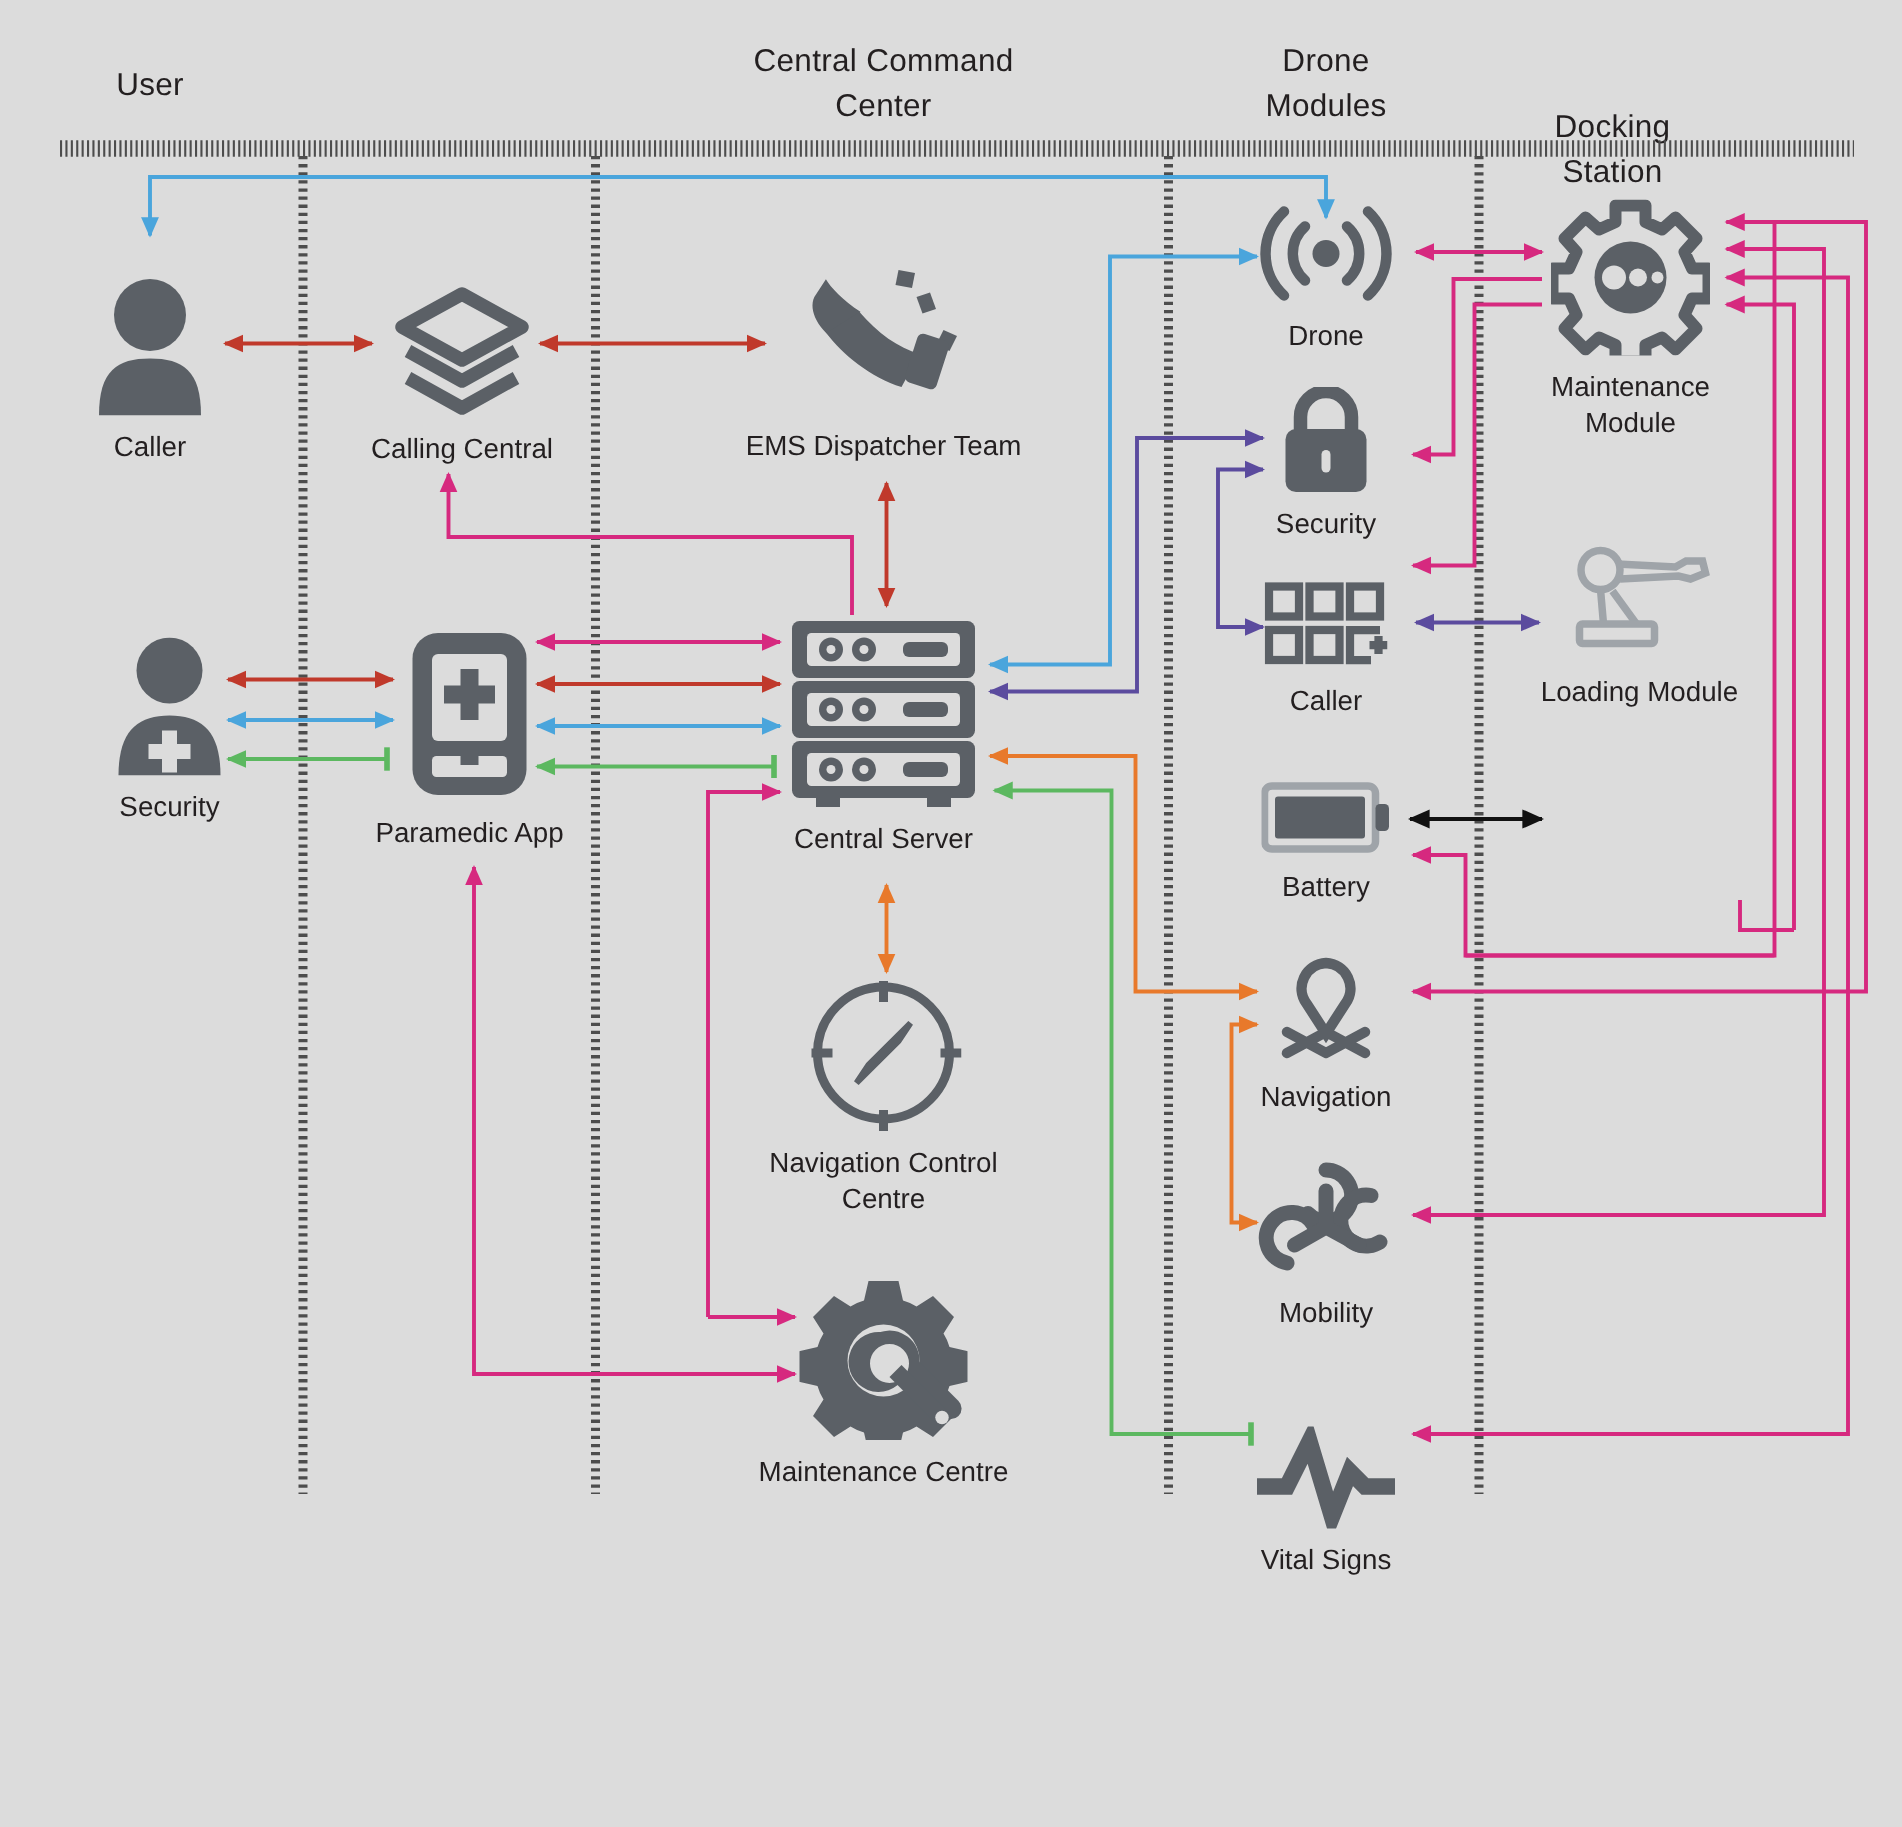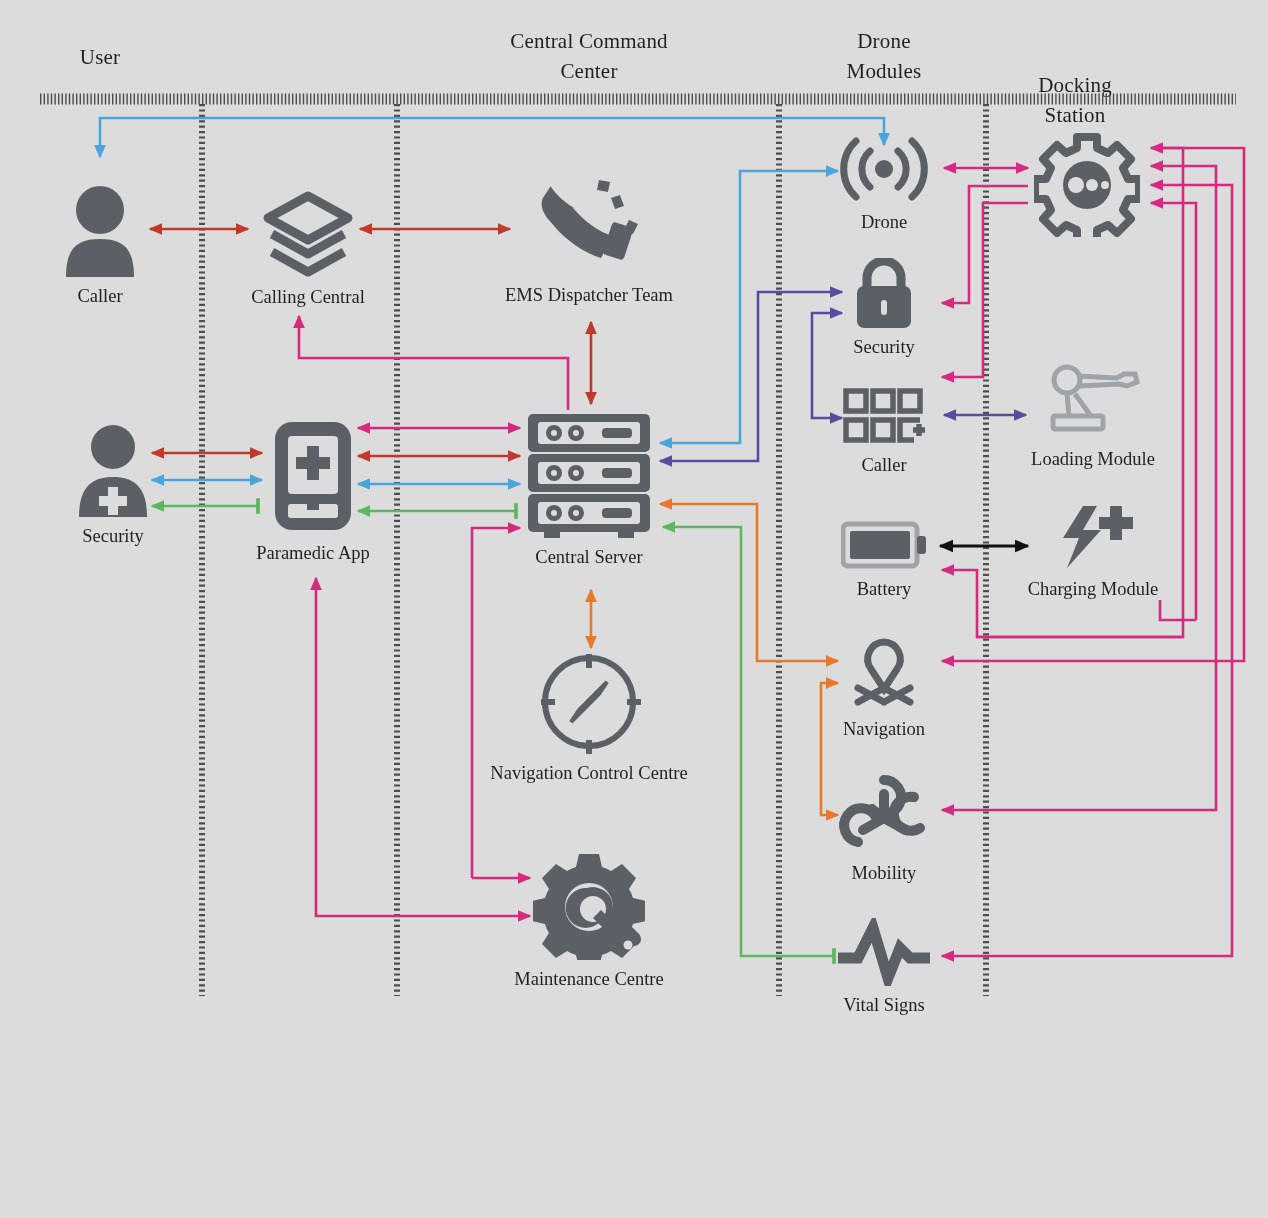"User" #stage { font-family: Liberation Serif, serif -> none }
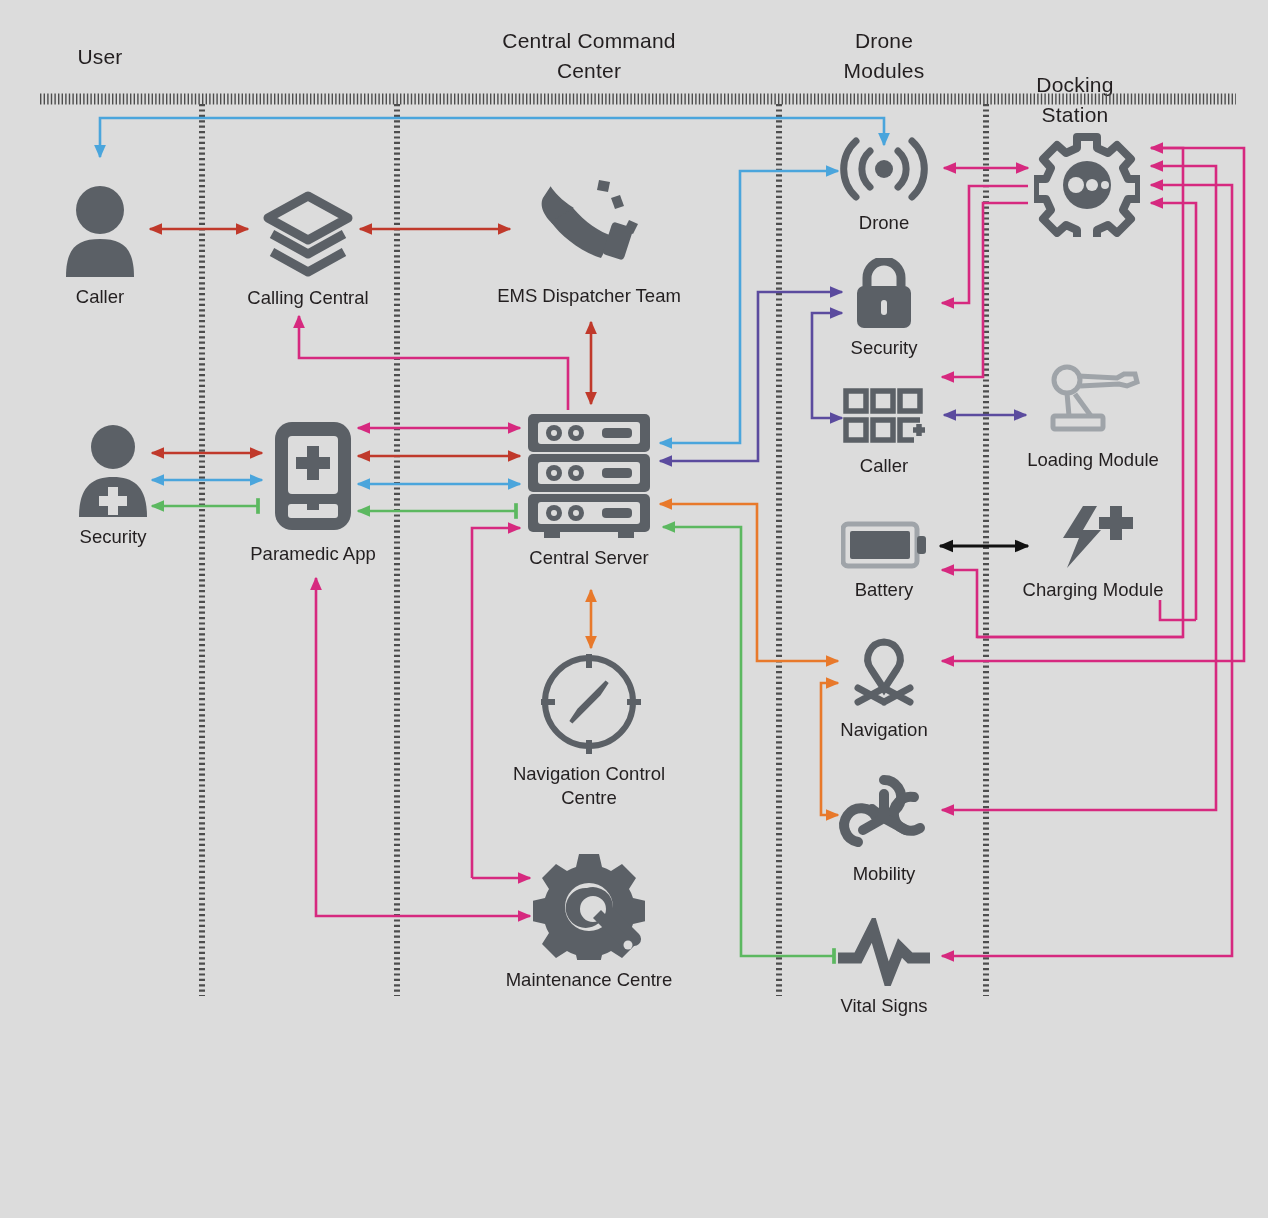"Maintenance Module" span.cap { html: none -> <span>Maintenance Module</span> }
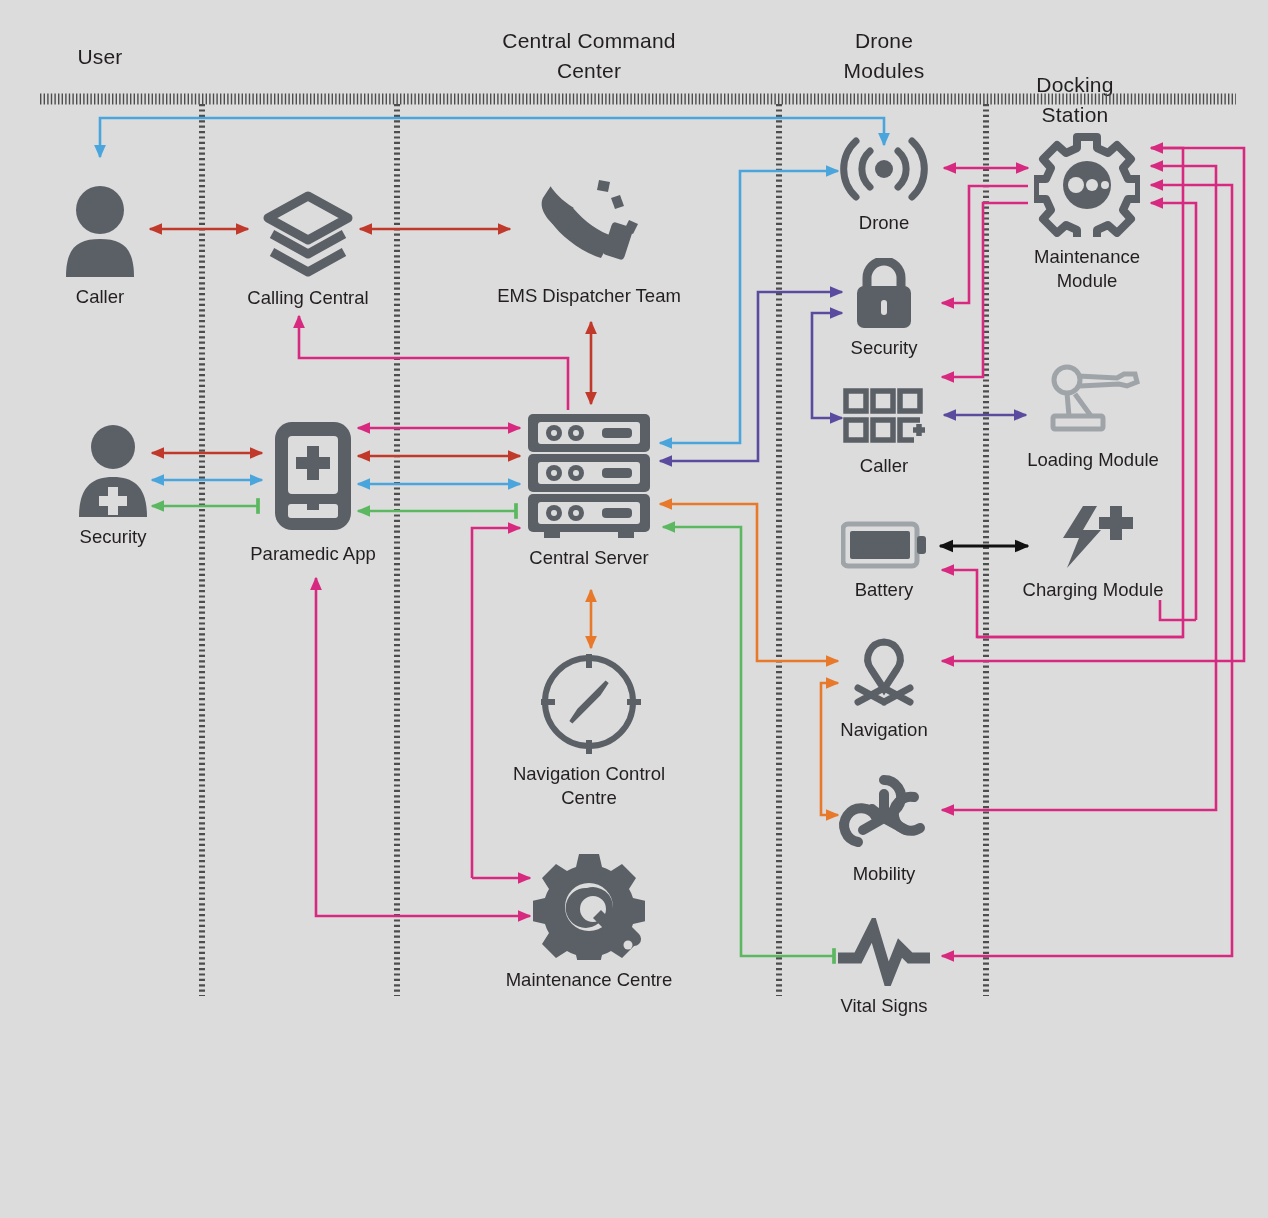"Charging Module" div.node { html: <div> <span> <svg> <g> <path></path> <path></path> </g> </svg> </span> <span>Charging Module</span> </div> -> none }
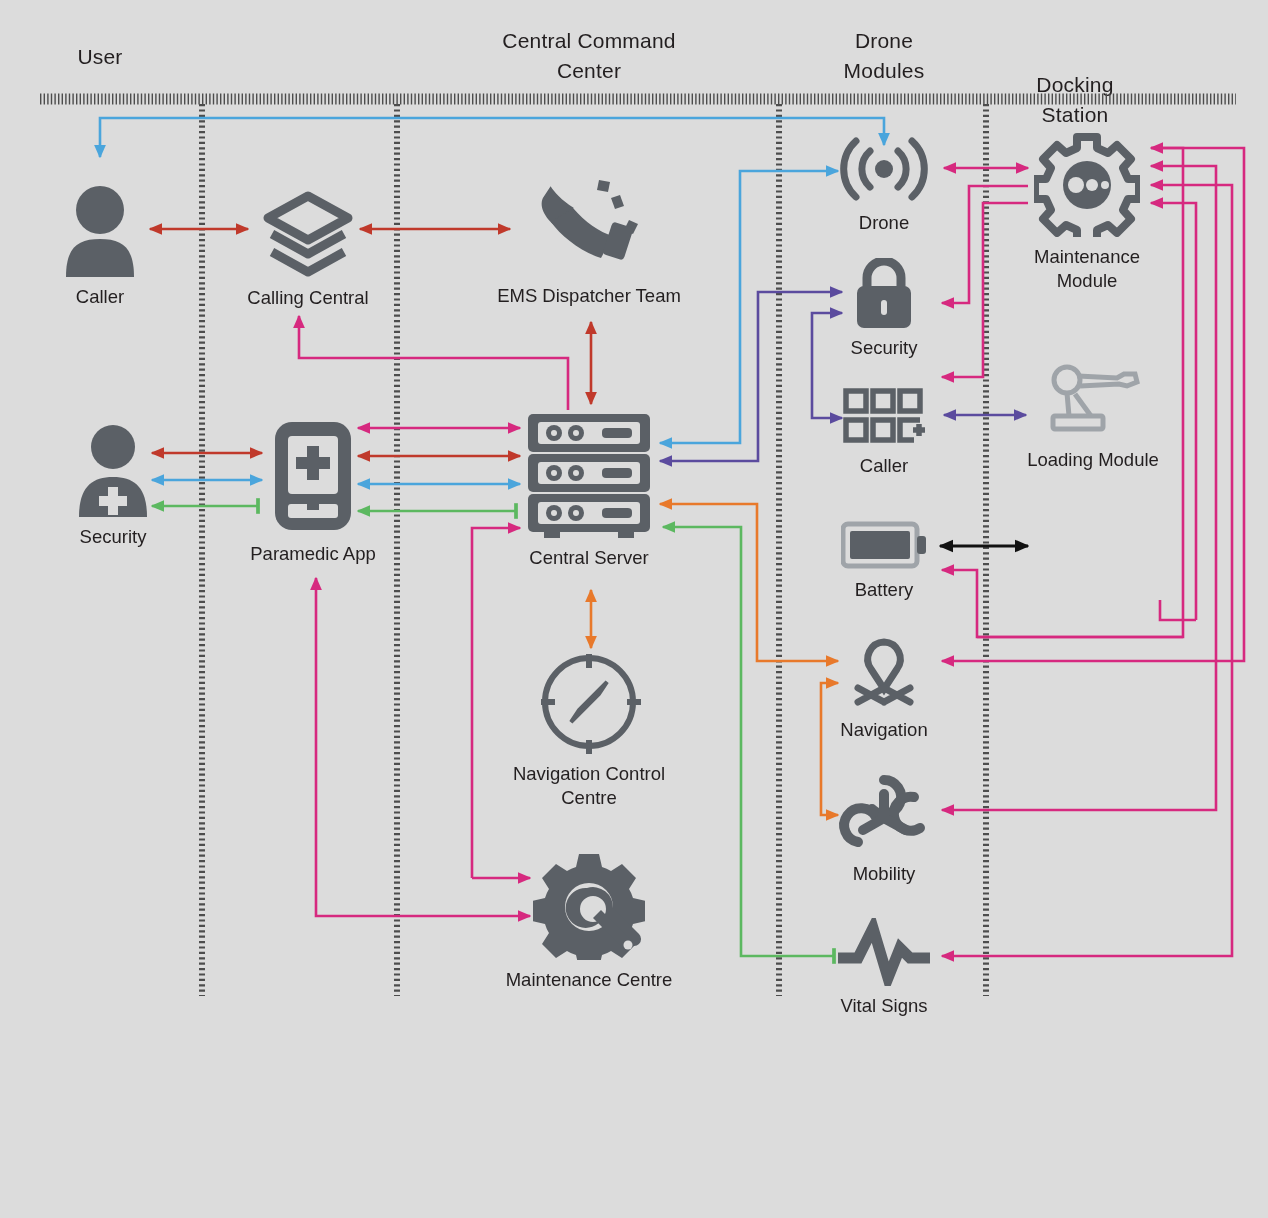"Vital Signs" div.node { top: 918px -> 951px }
